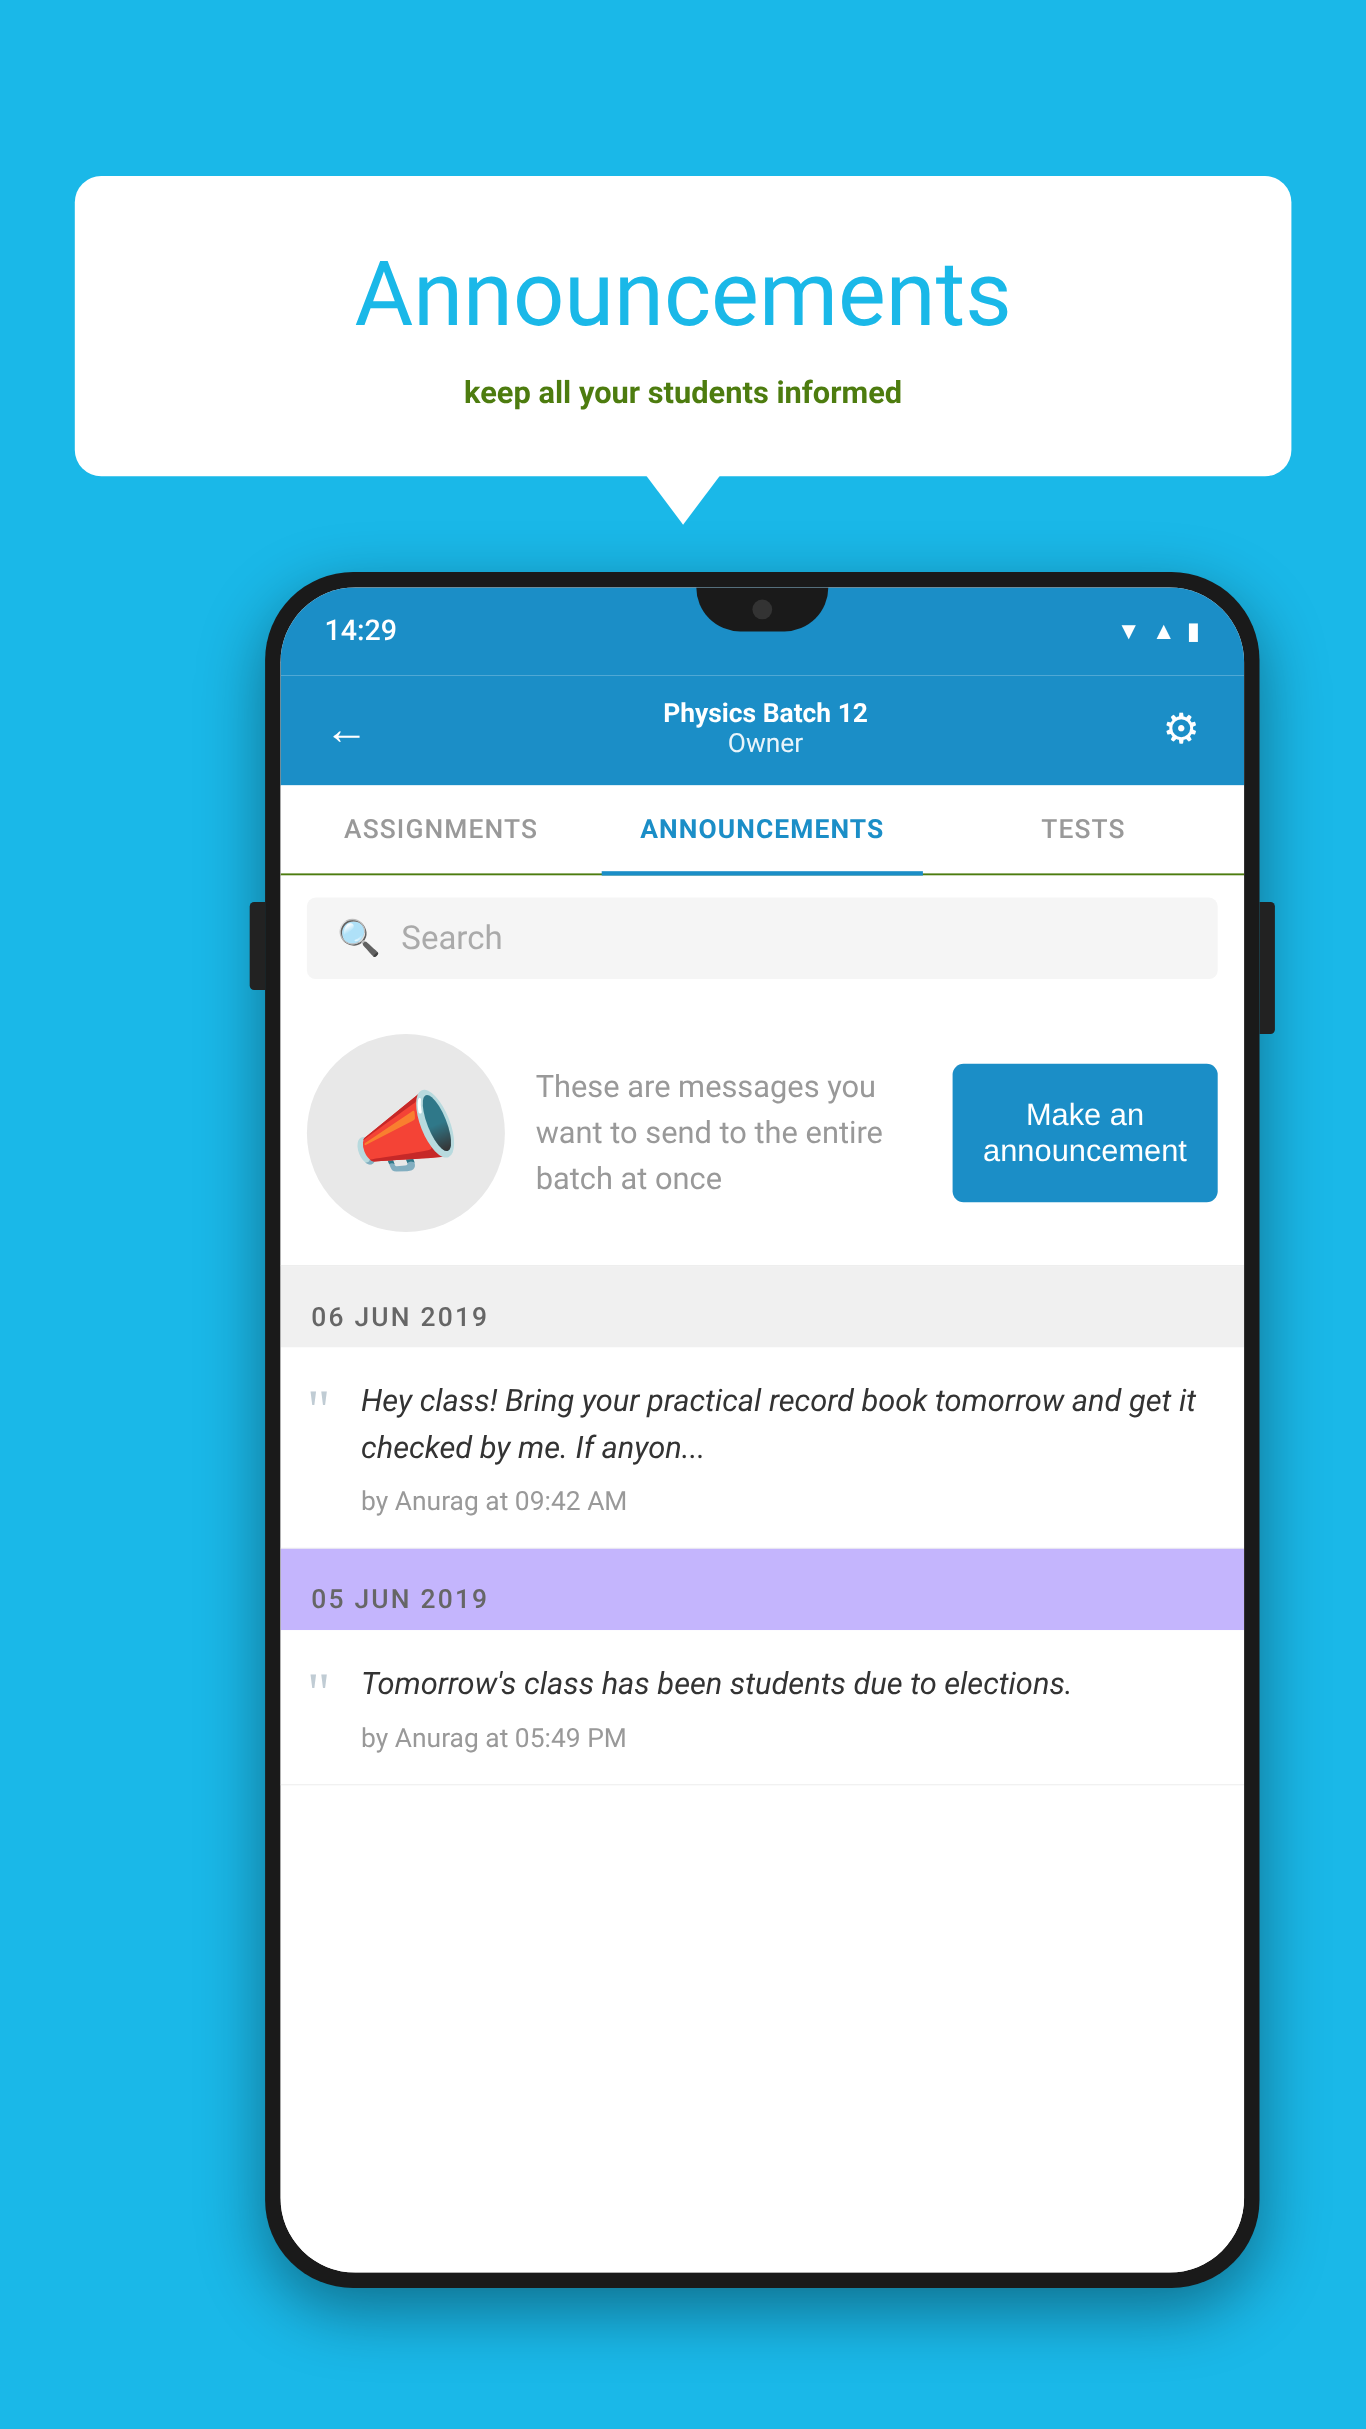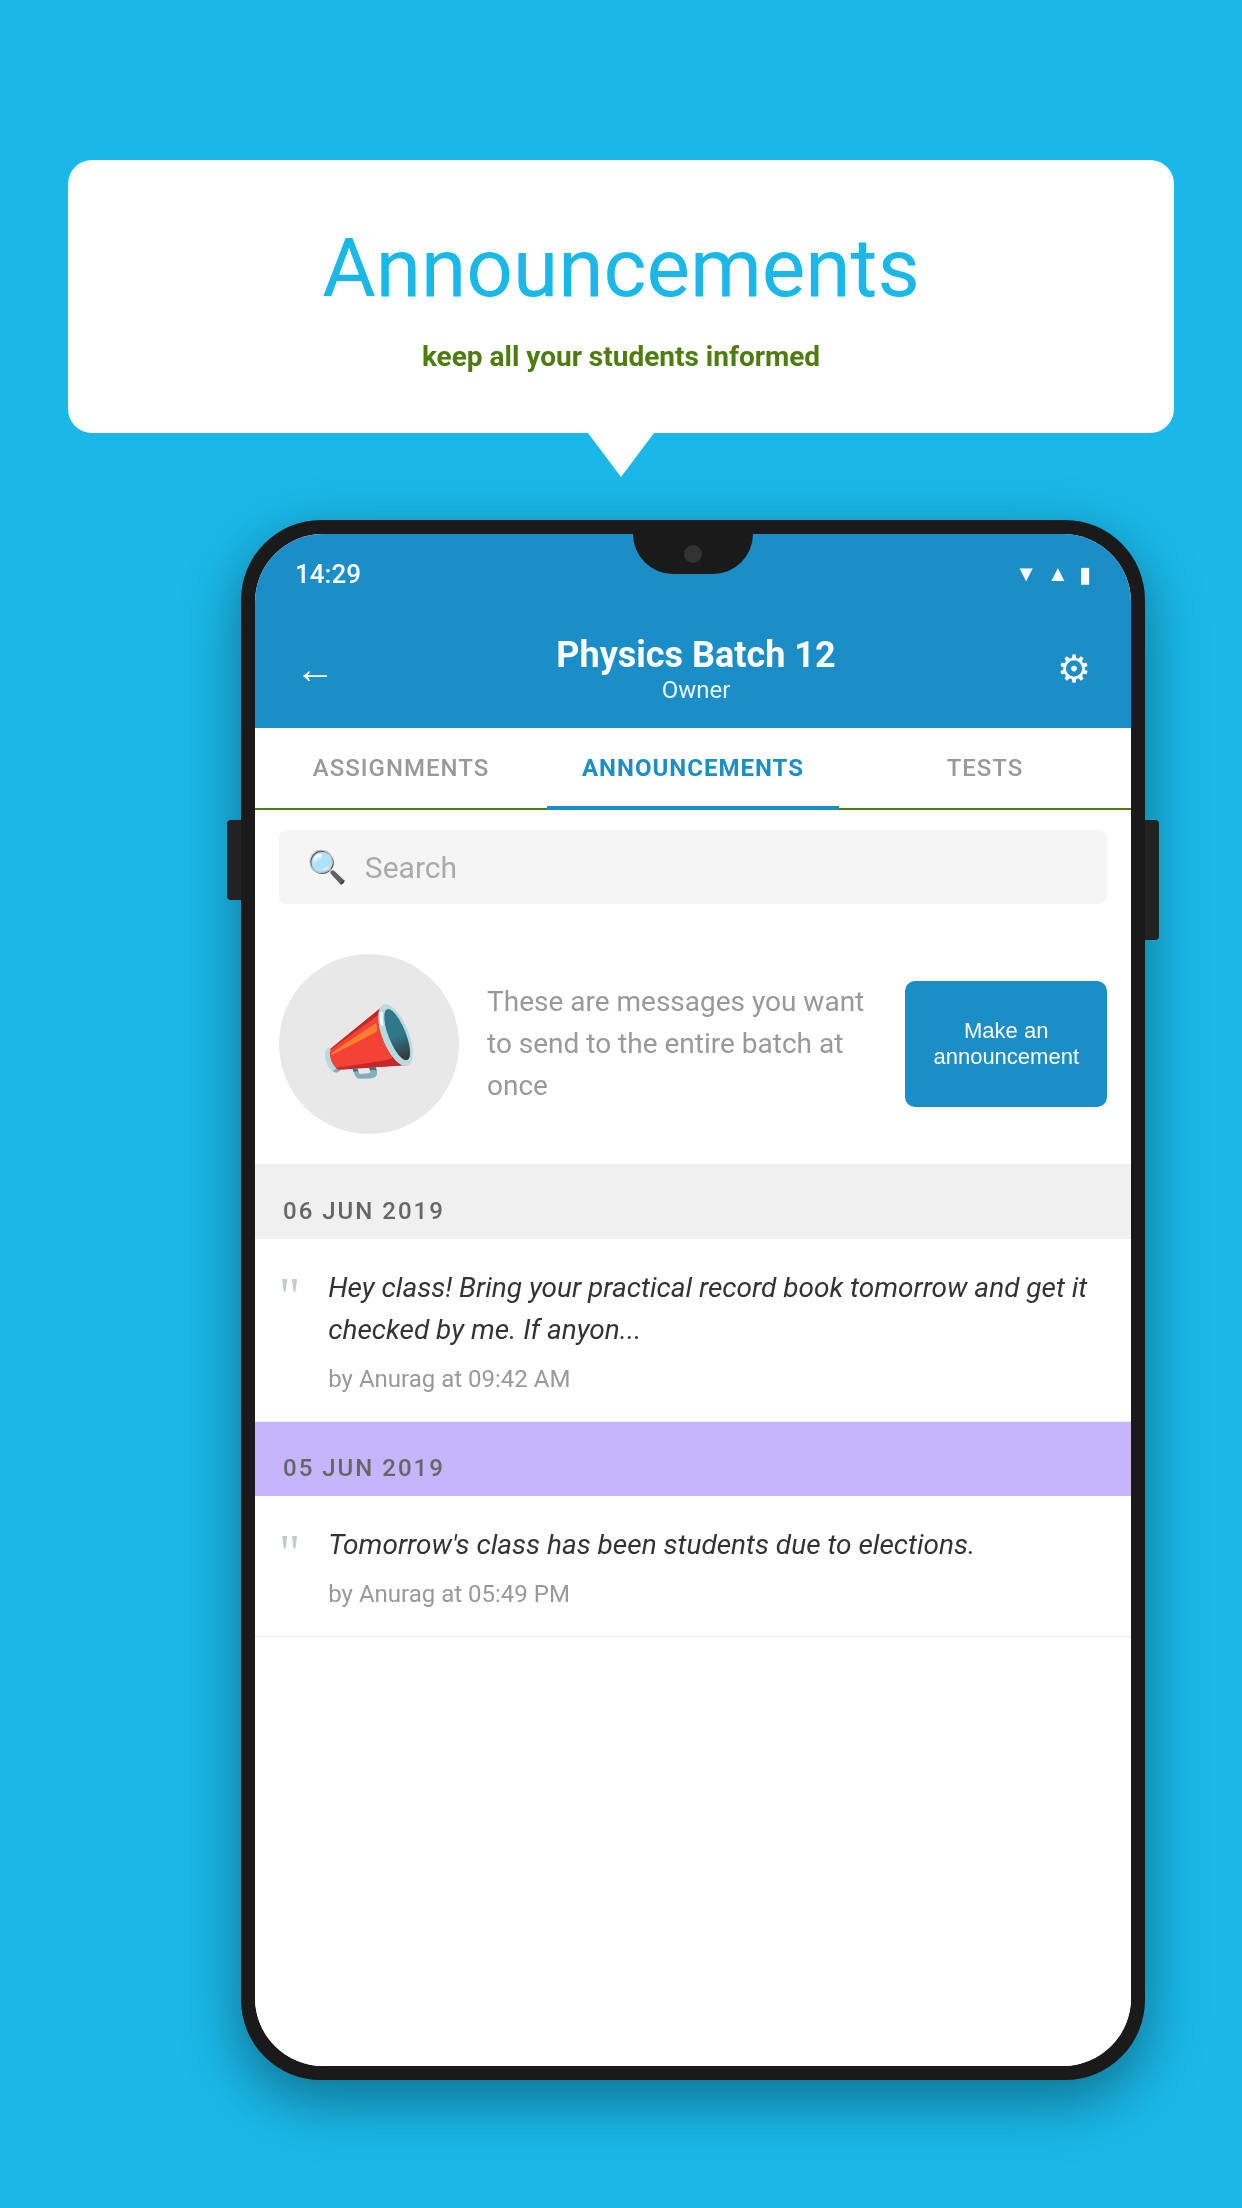"Physics Batch 12" .header-title { font-size: 36px -> 24px }
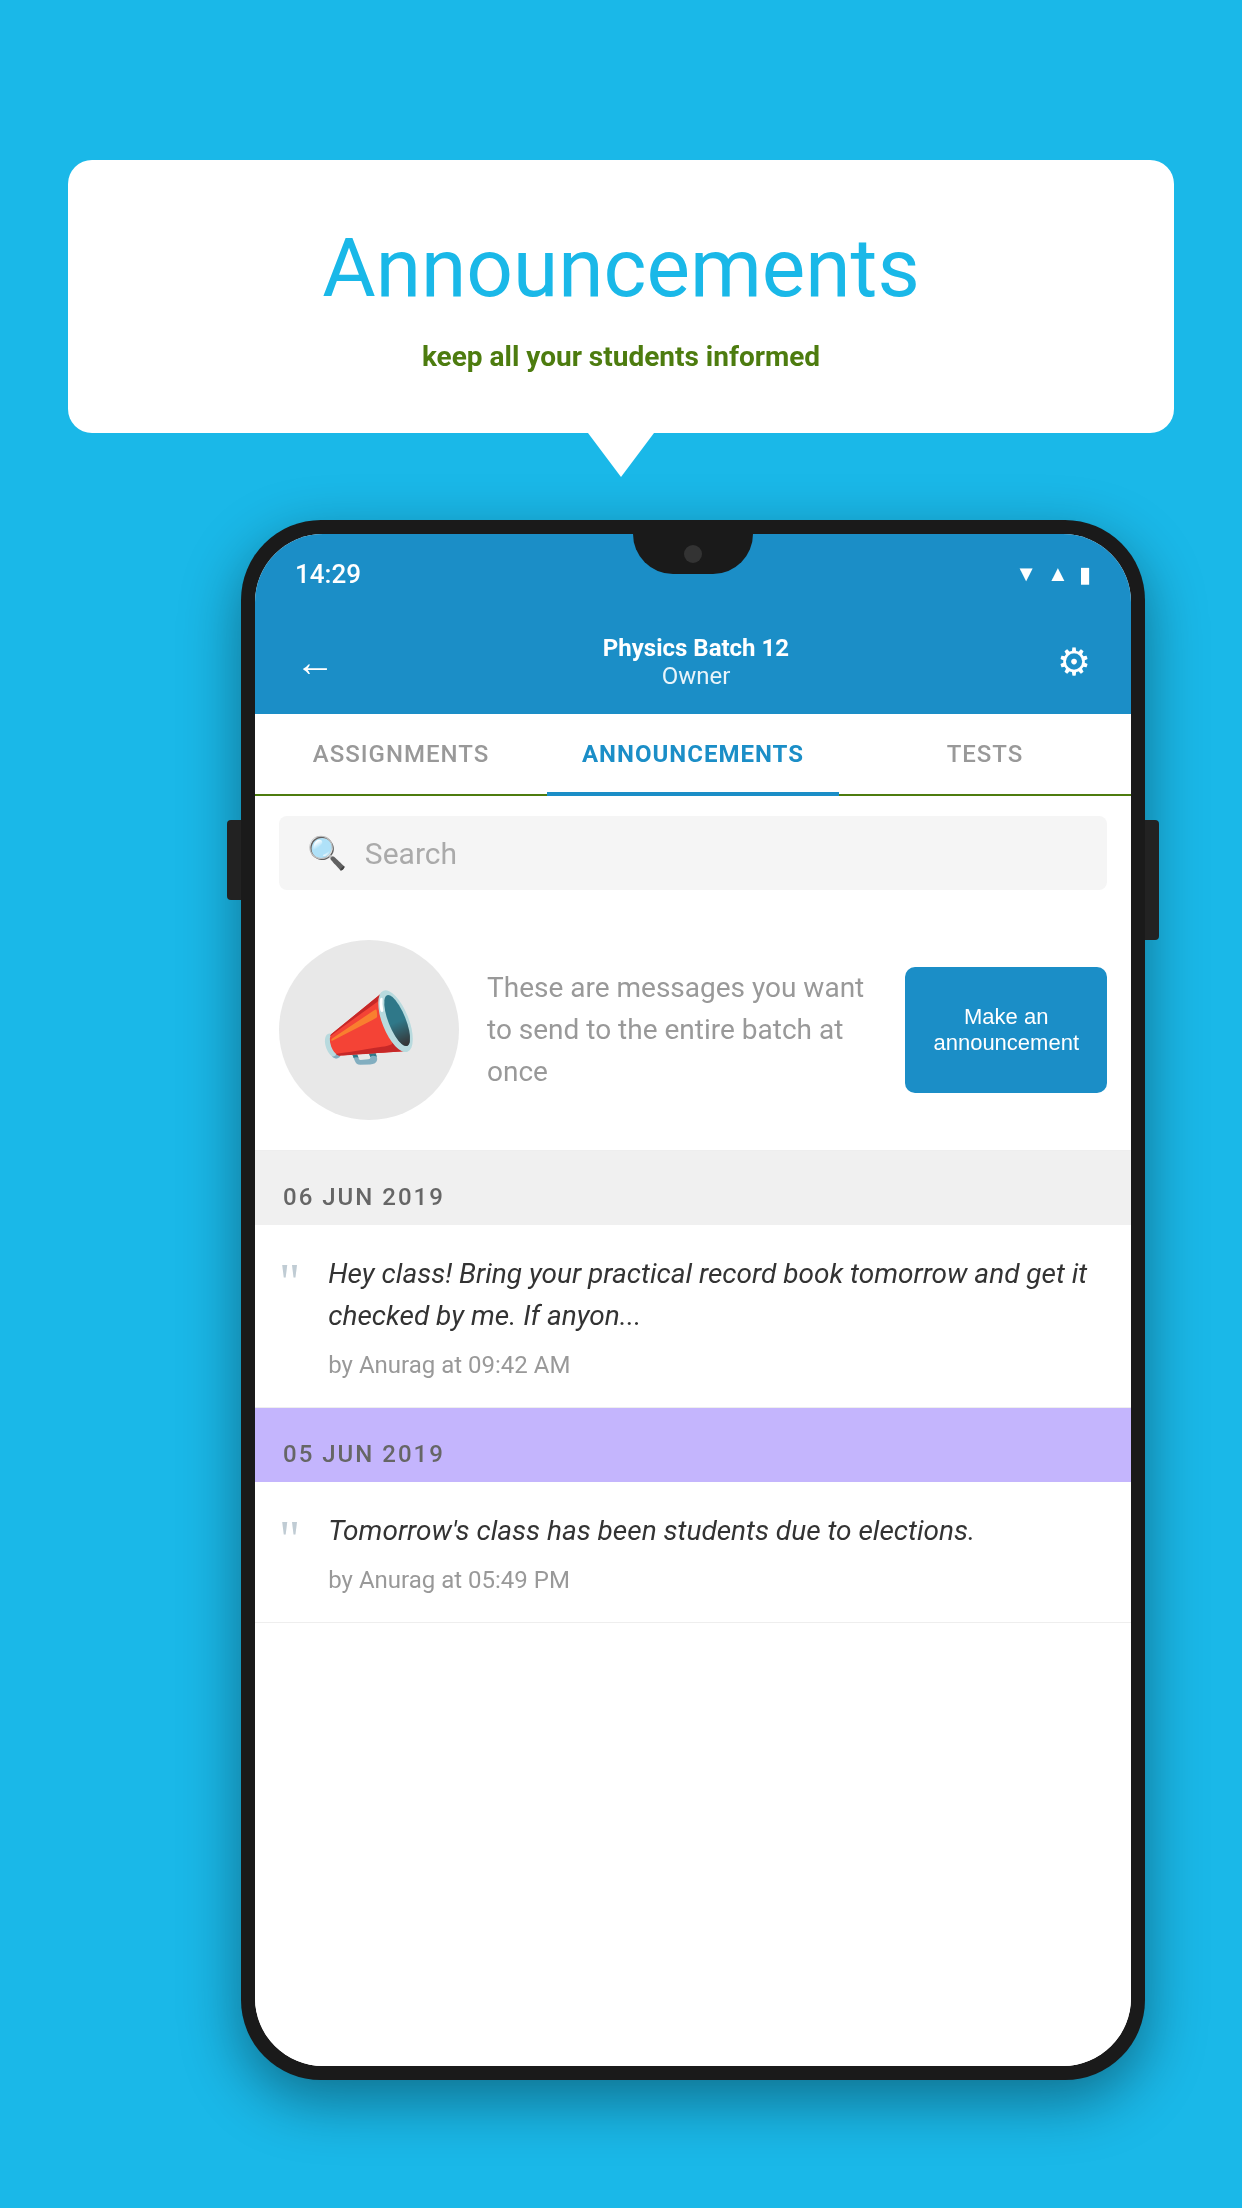"Make an announcement" .make-announcement-btn { font-size: 22px -> 28px }
